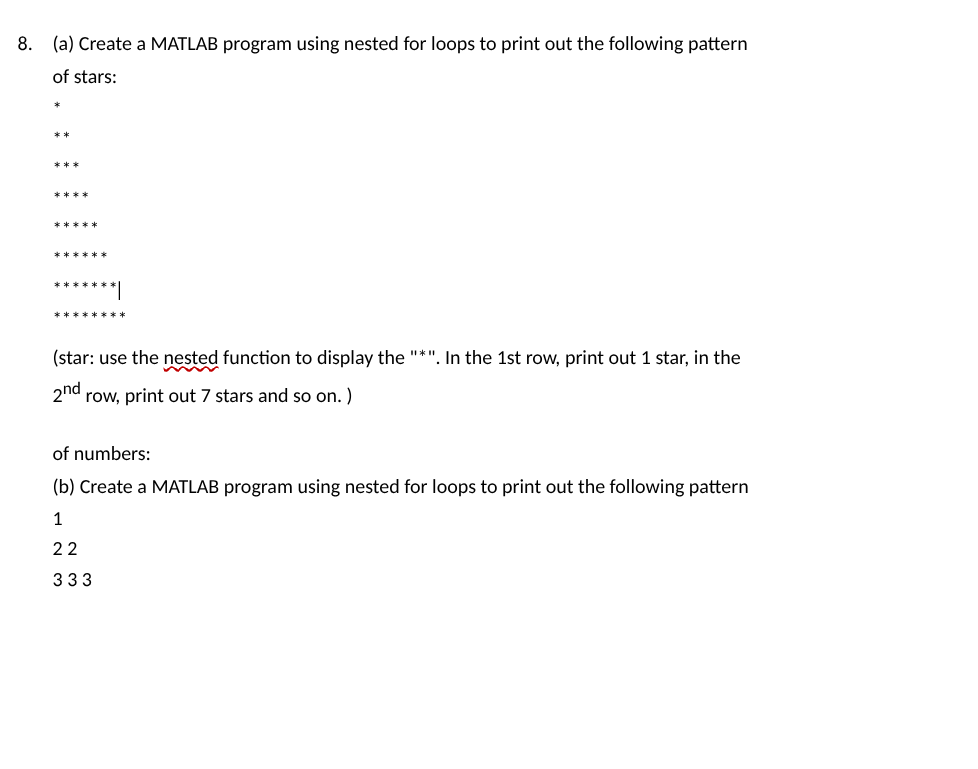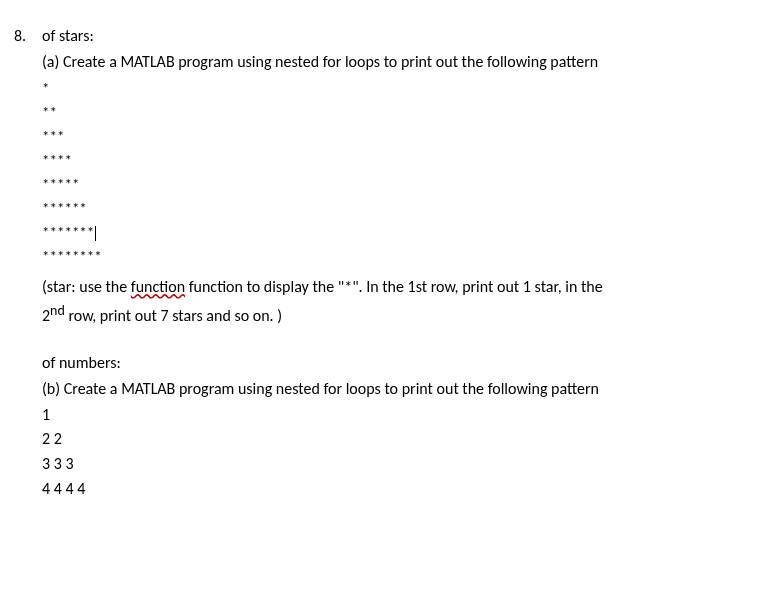"of stars:" div.para { order: before "(a) Create a MATLAB program" -> after "(a) Create a MATLAB program" }
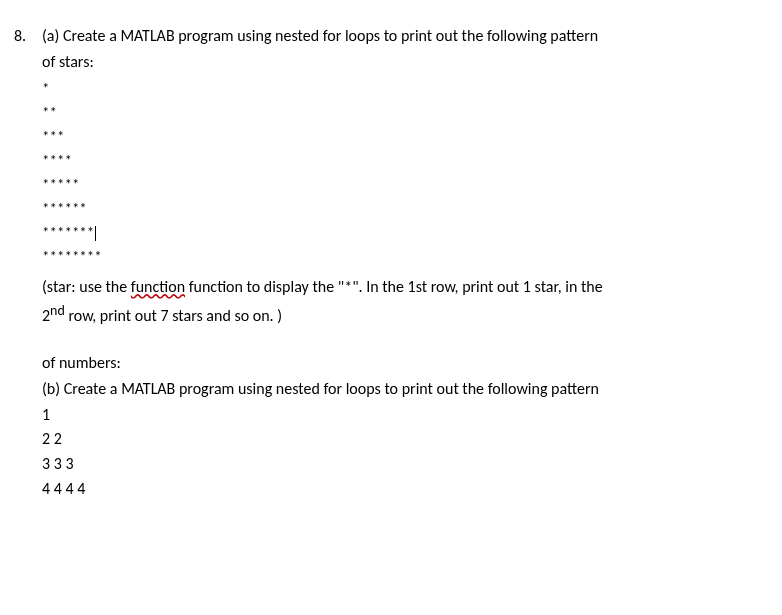"function" span.spellcheck { text: function -> nested }
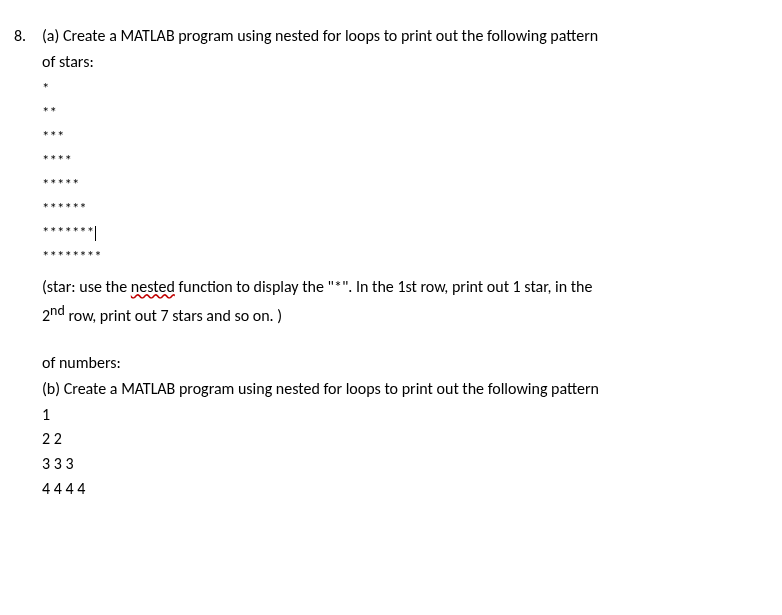"4 4 4 4" div.num-pattern { html: <div>4 4 4 4</div> -> none }
